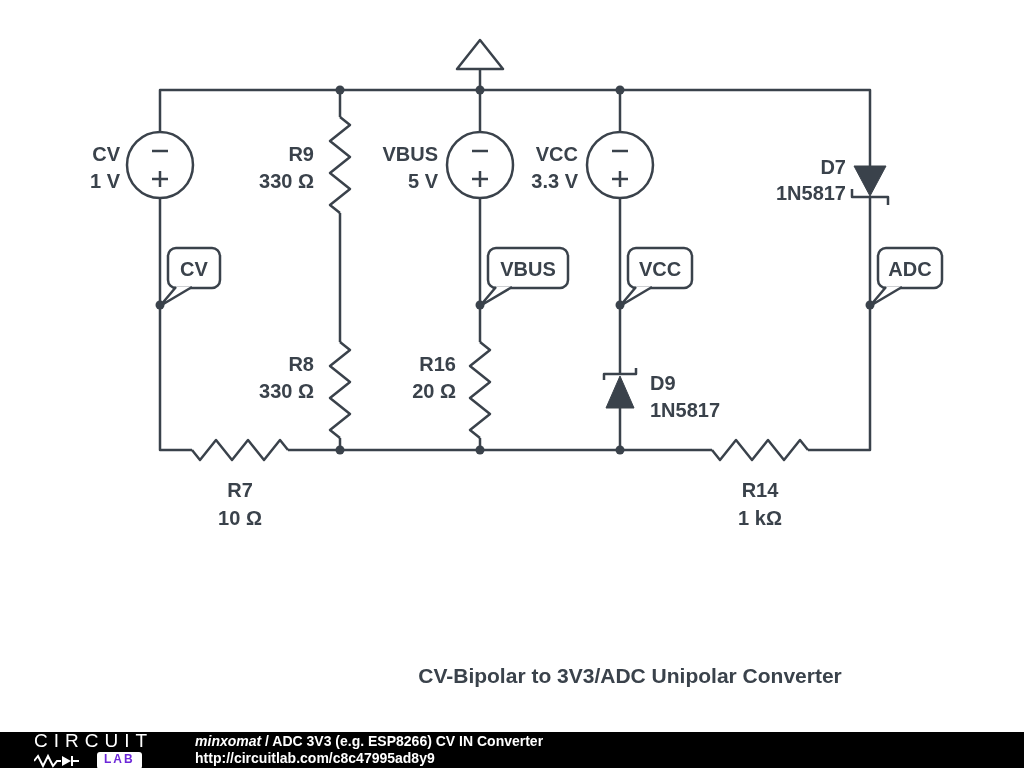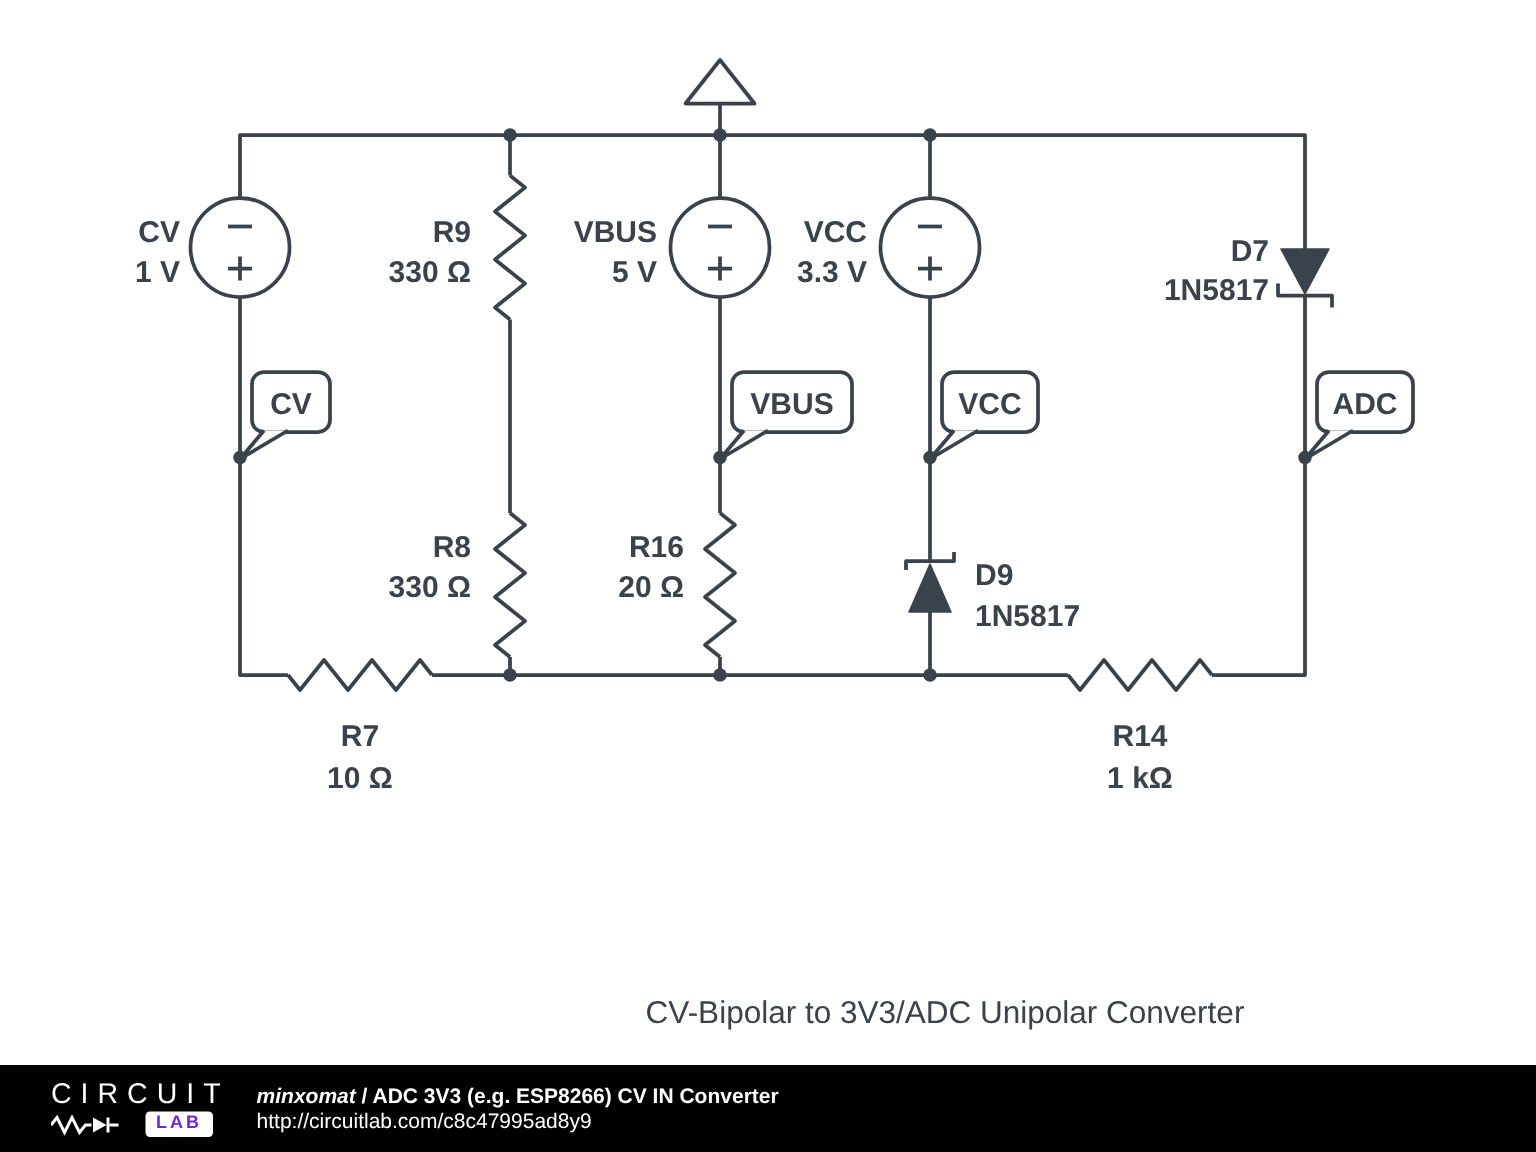"CV-Bipolar to 3V3/ADC Unipolar Converter" .caption { font-weight: normal -> bold }
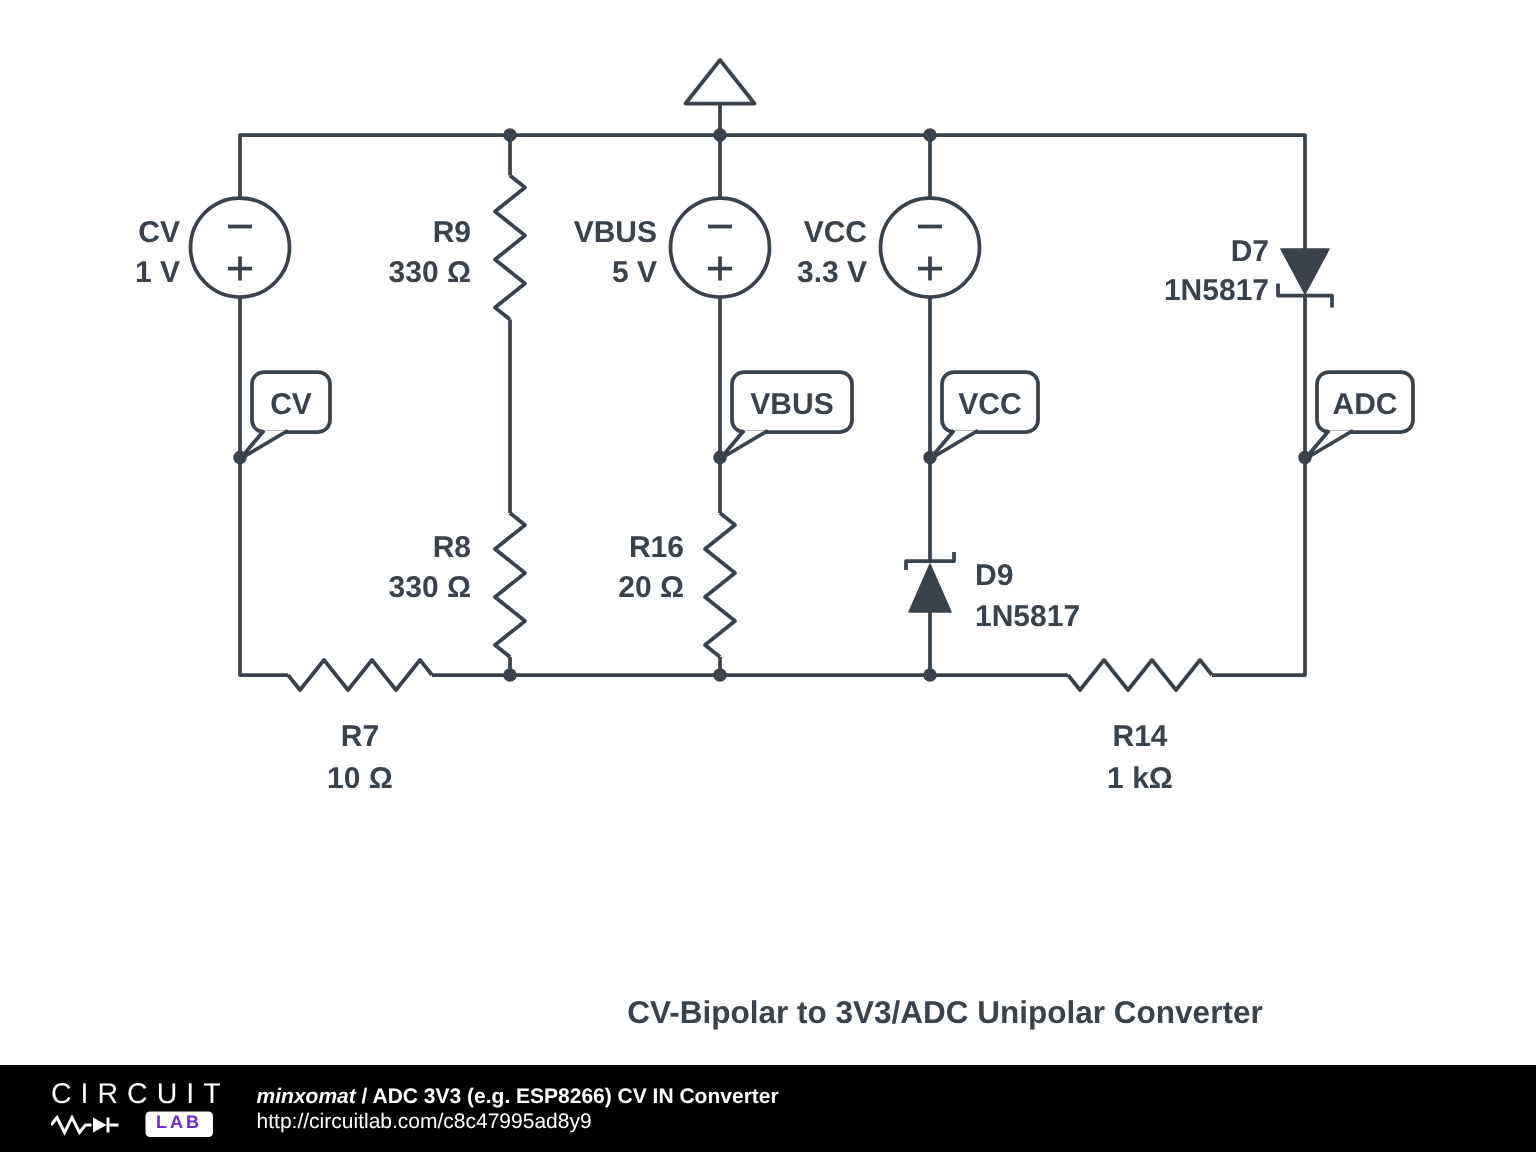"CIRCUIT" .footer { height: 58px -> 36px }
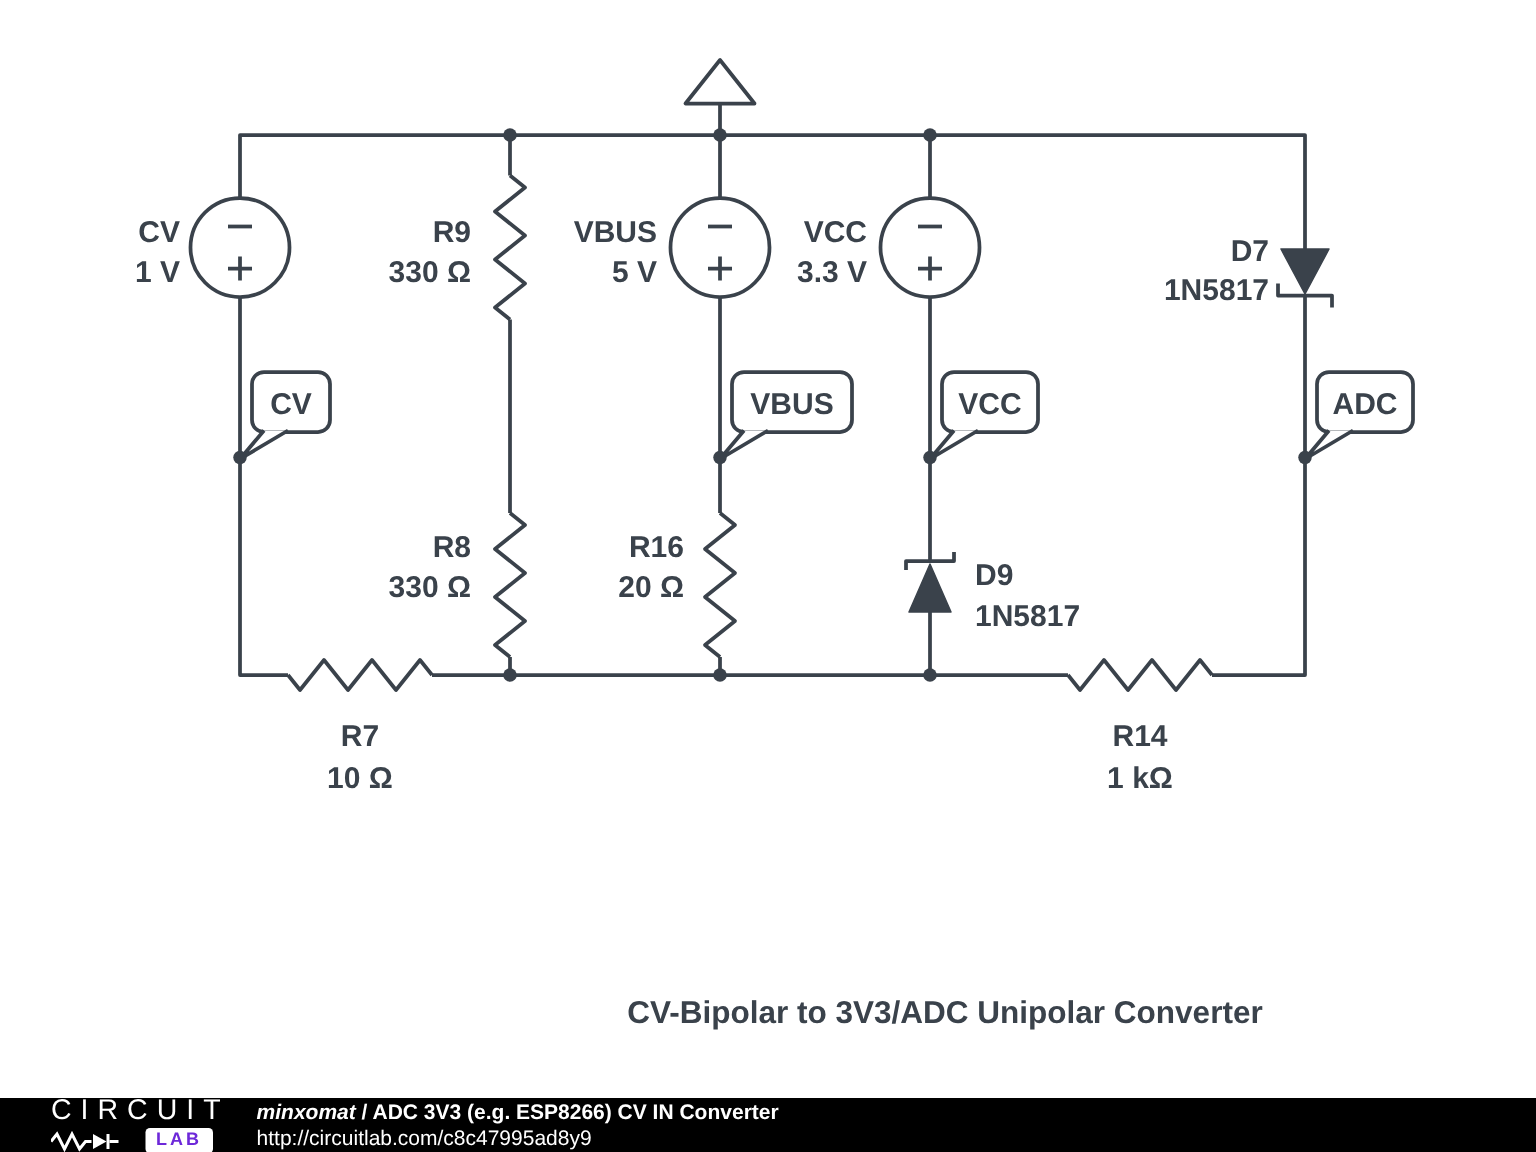"minxomat / ADC 3V3 (e.g." .attr { margin-left: 18px -> 42px }
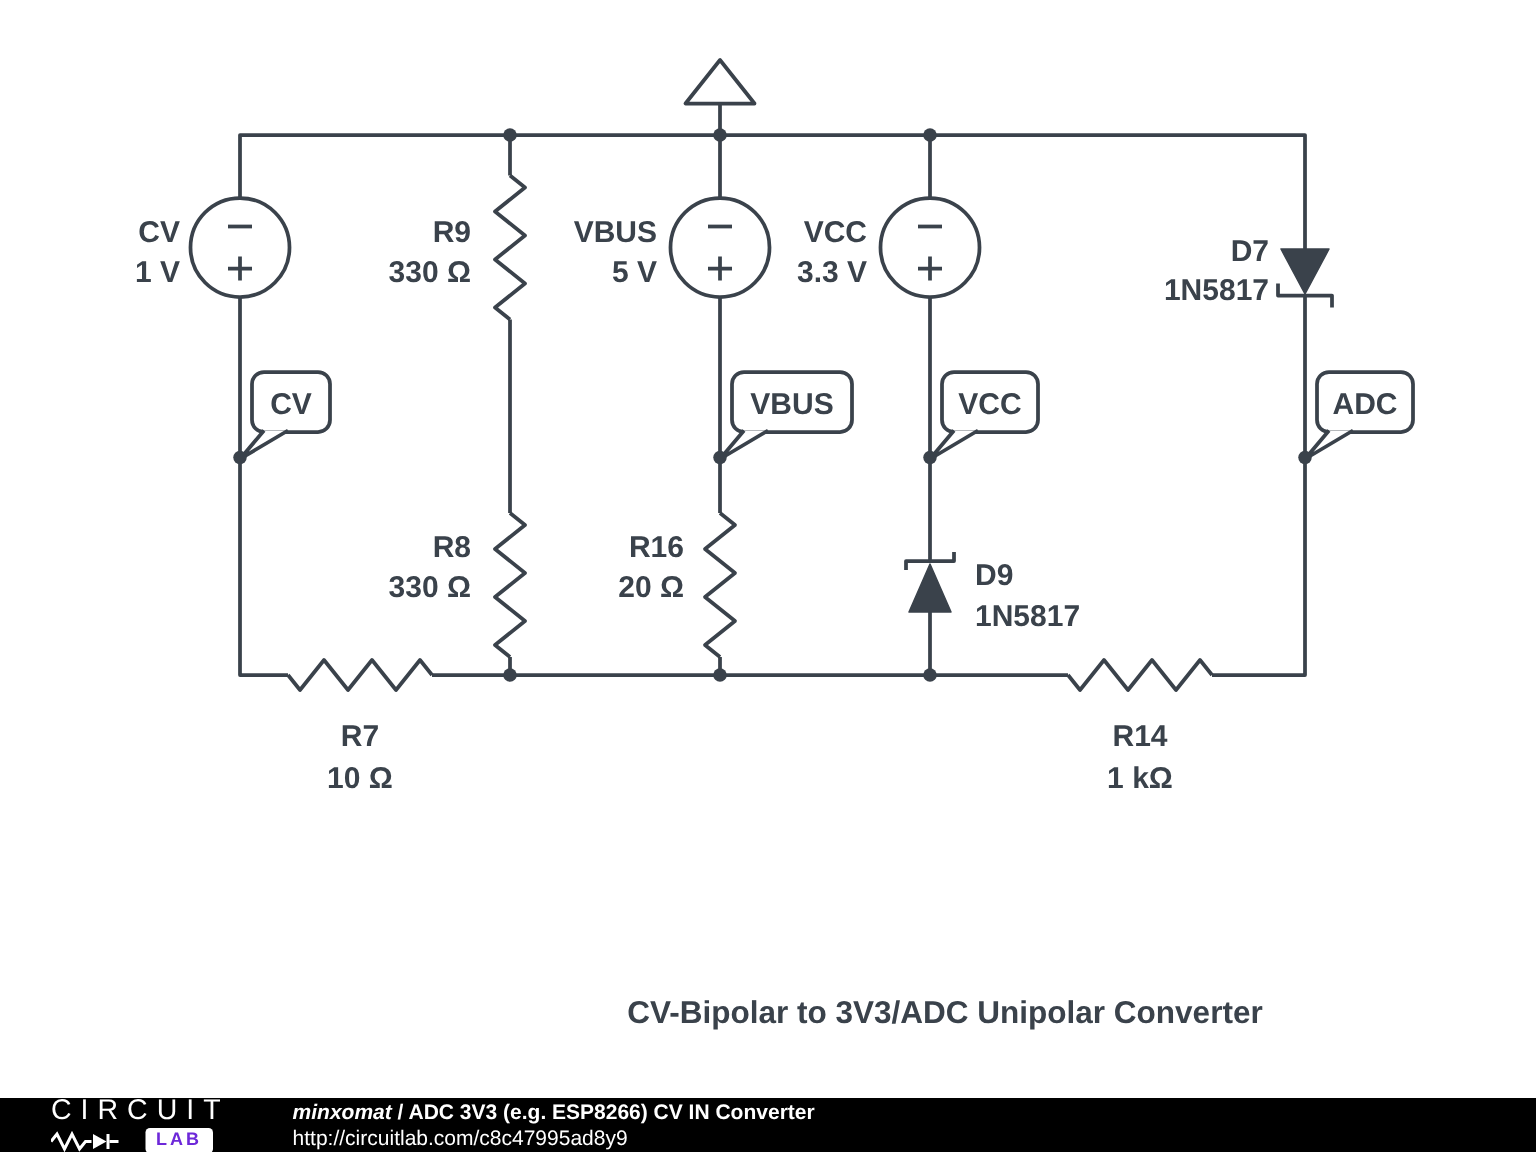"http://circuitlab.com/c8c47995ad8y9" .attr-url { font-weight: normal -> bold }
